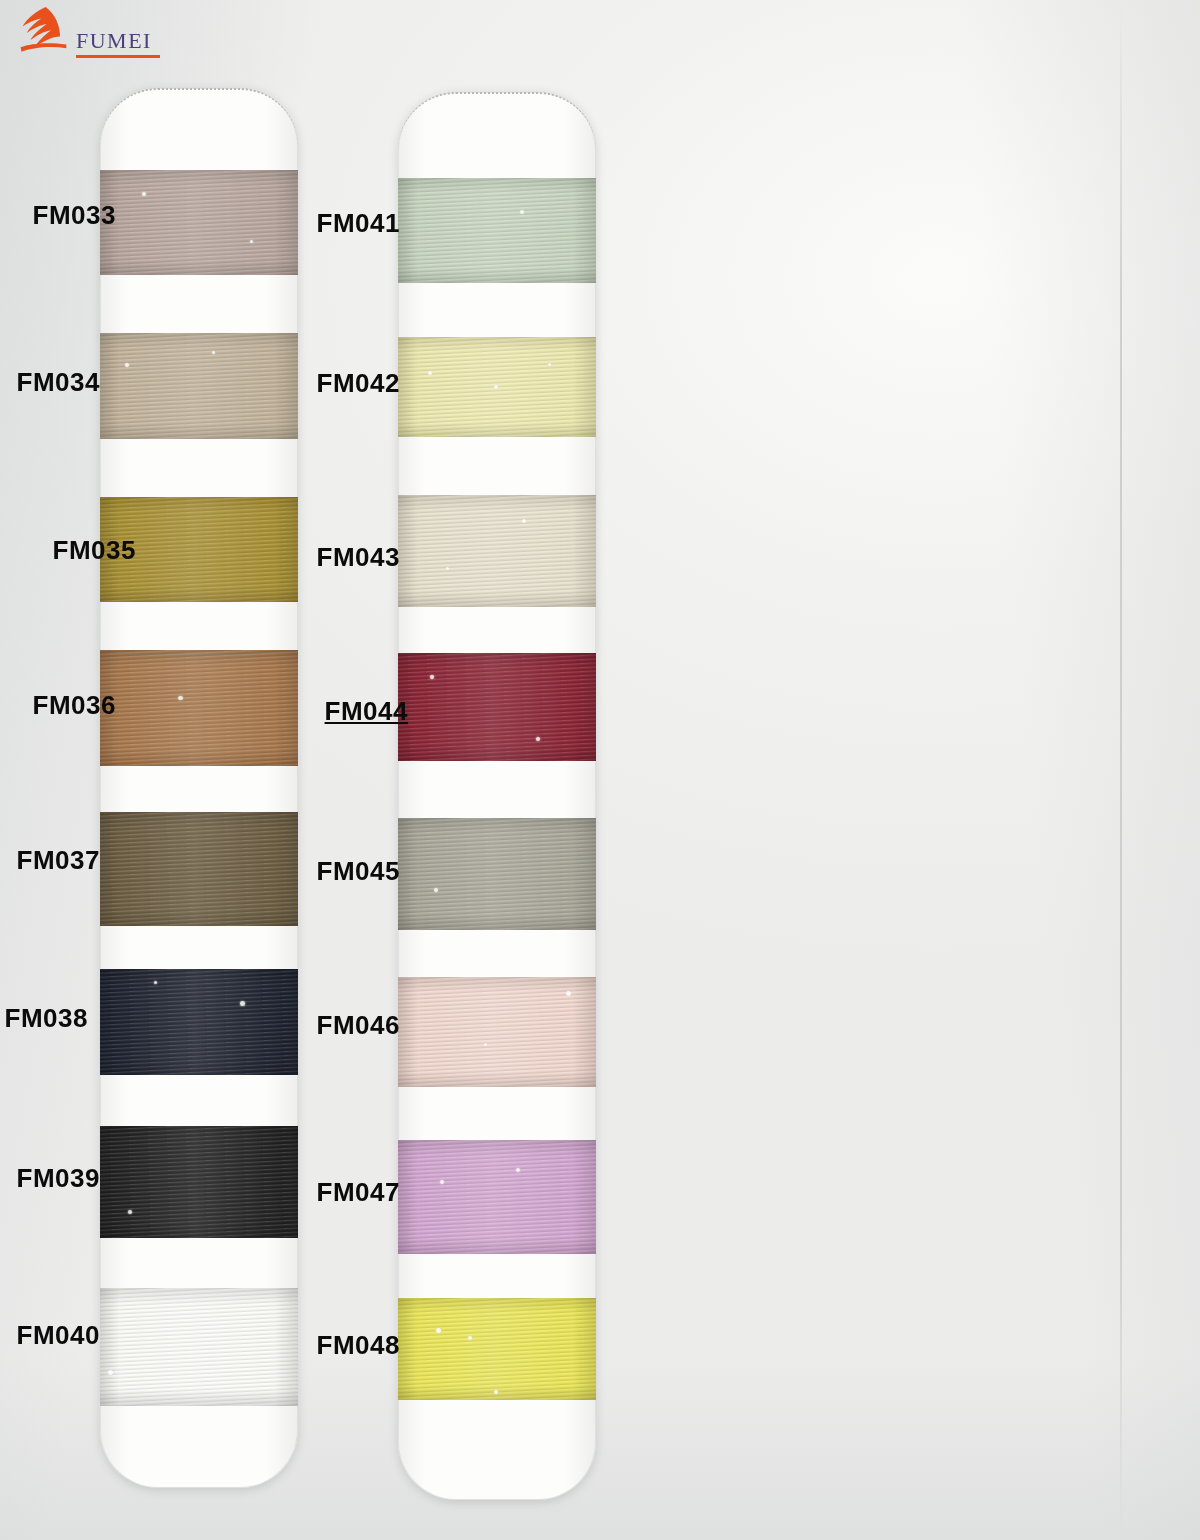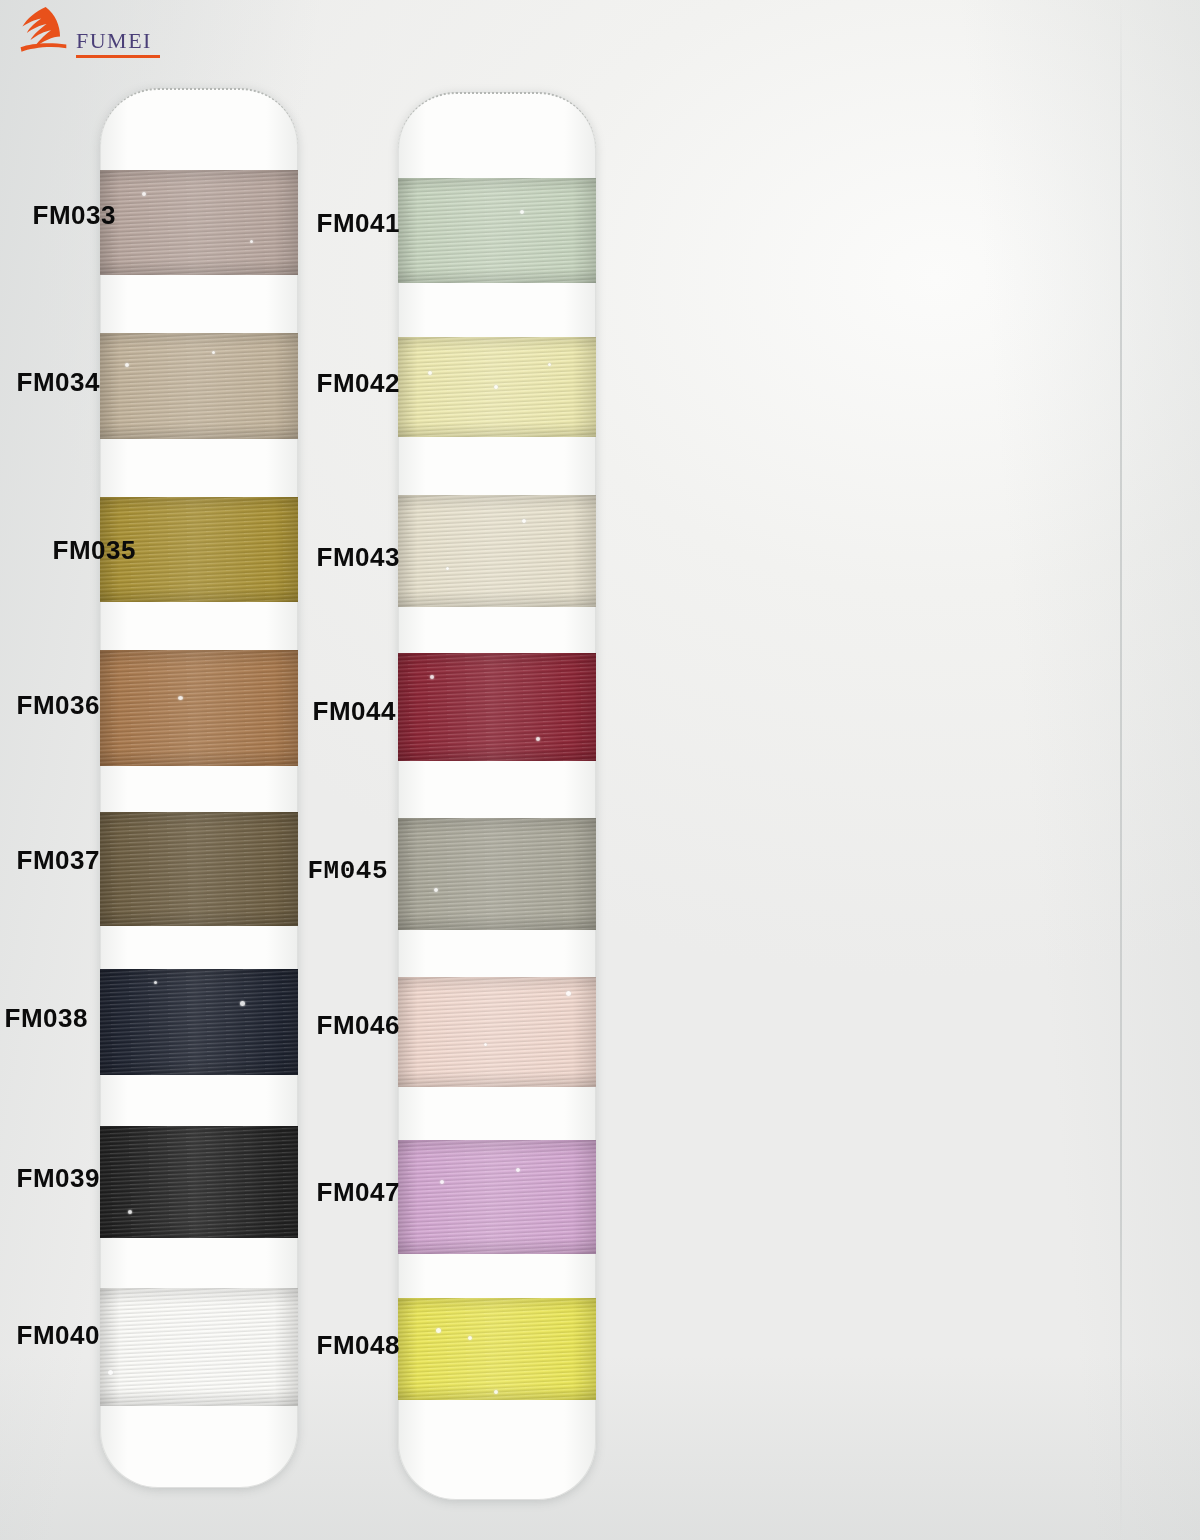"FM036" div.label { padding-left: none -> 16px }
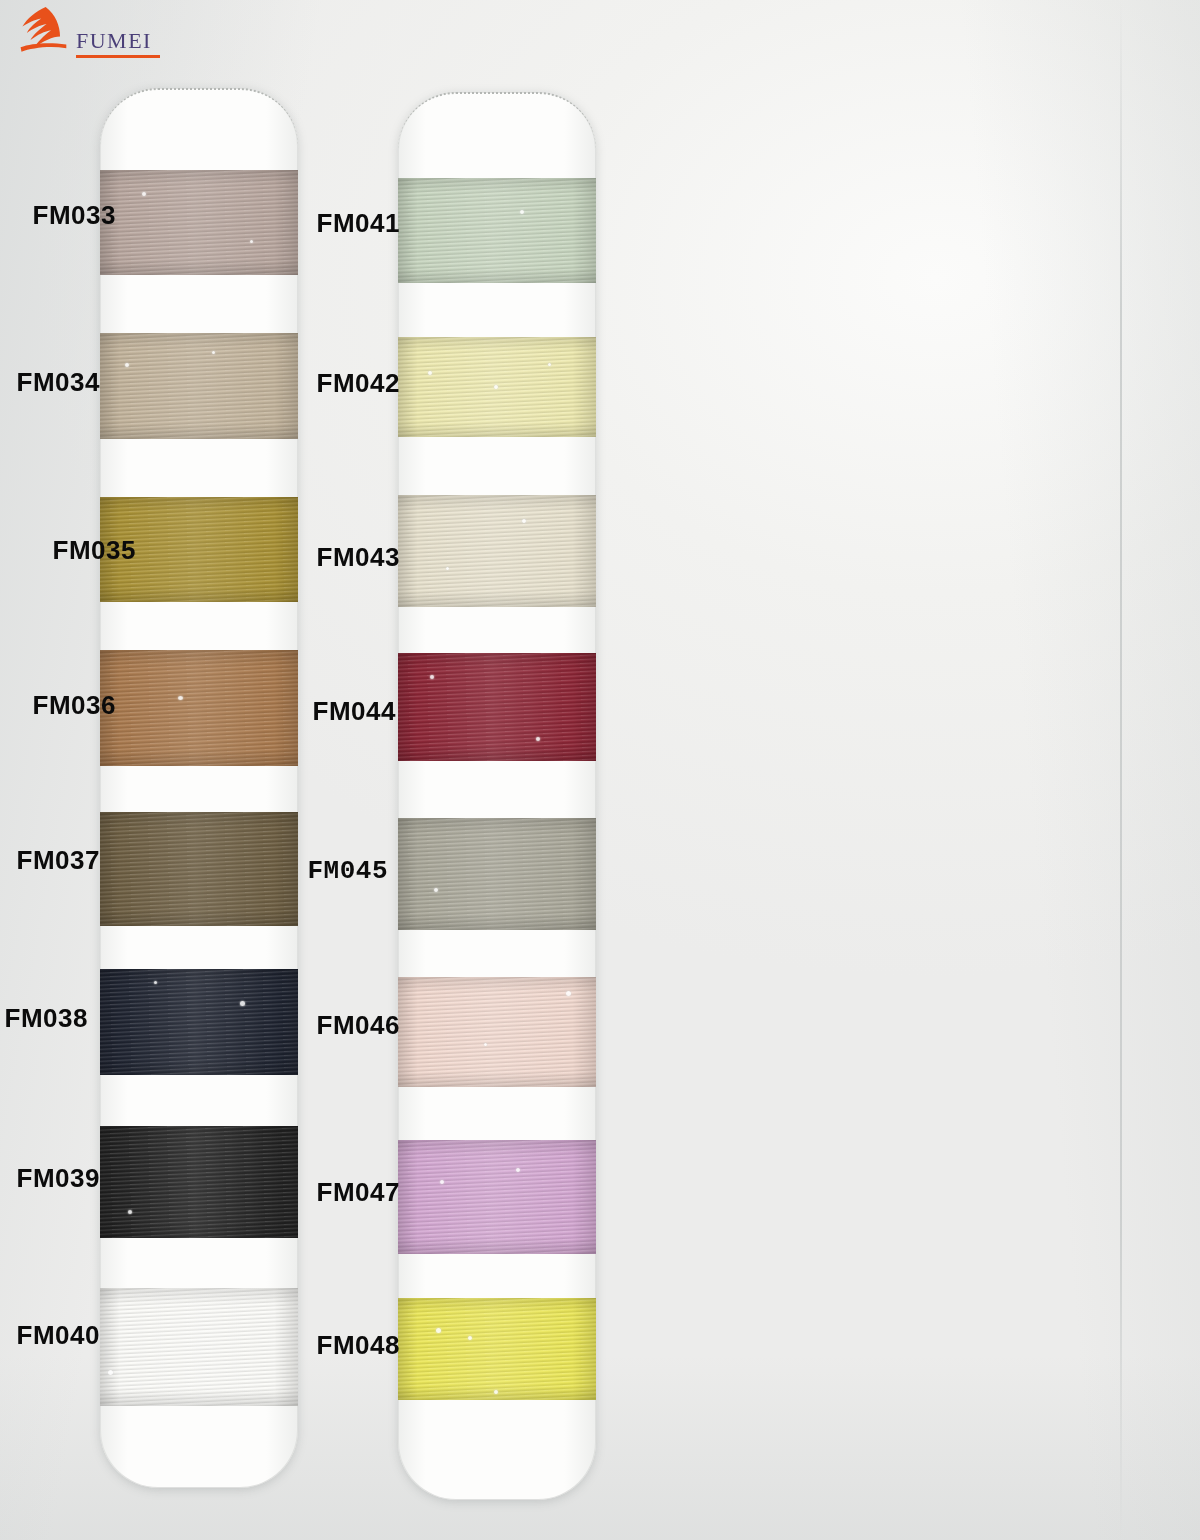"FM044" div.label { left: 296px -> 308px; text-decoration: none -> underline }
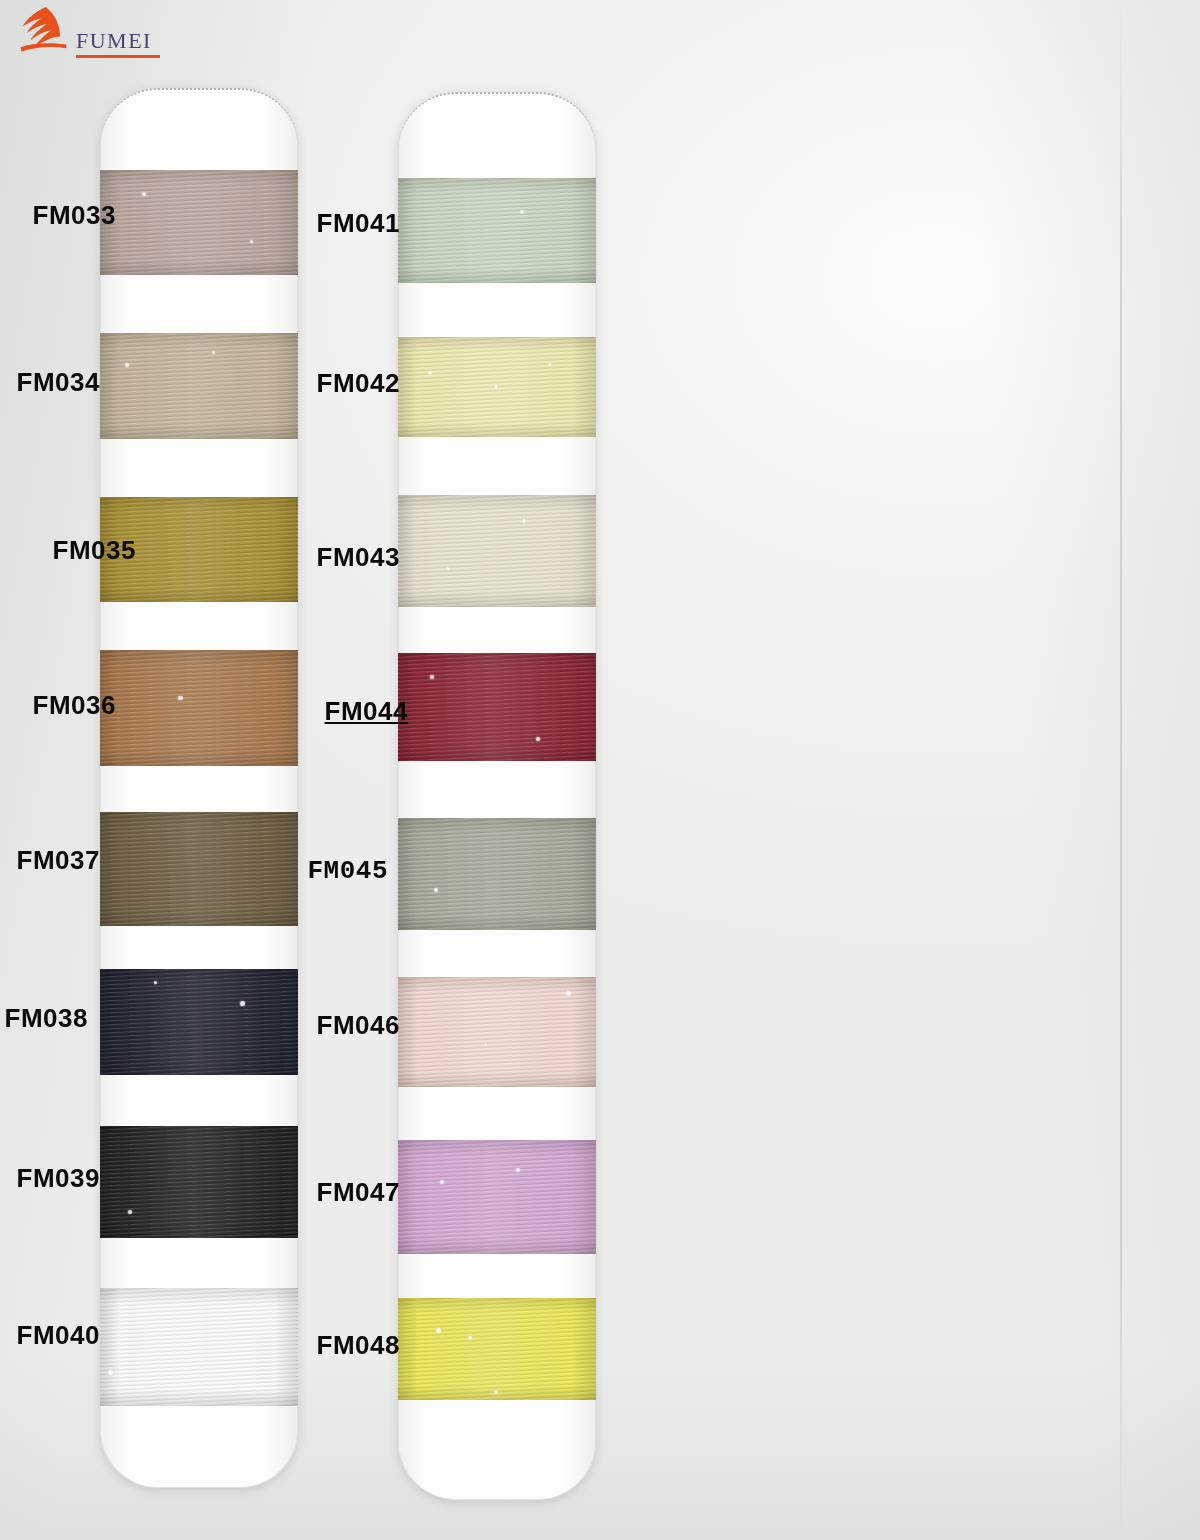"FM045" div.label { font-family: Liberation Mono, monospace -> none; left: 288px -> 300px }
